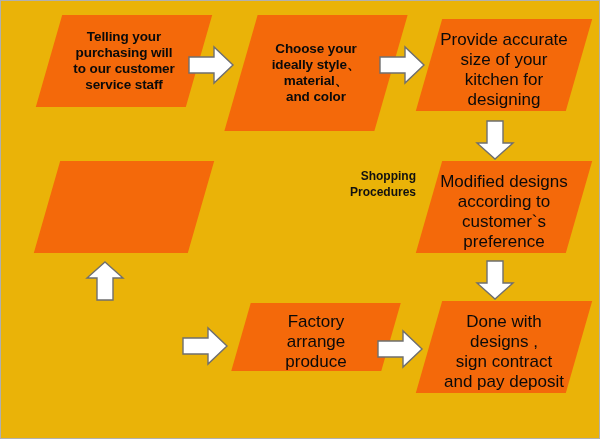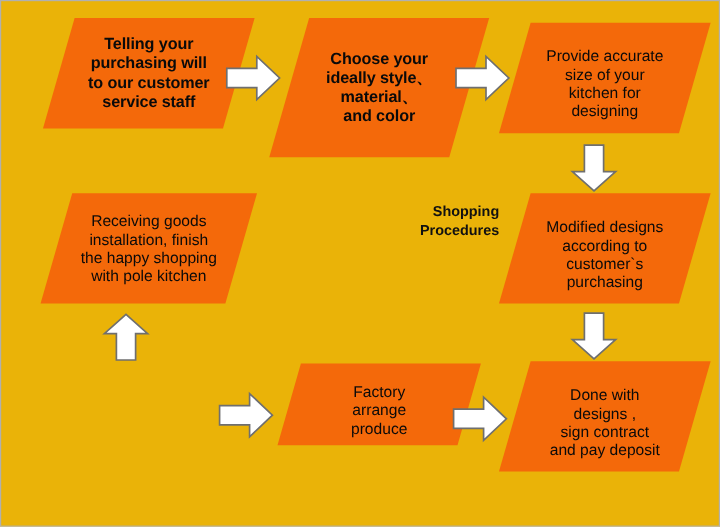"Provide accurate" .plain .txt { font-size: 13px -> 17px }
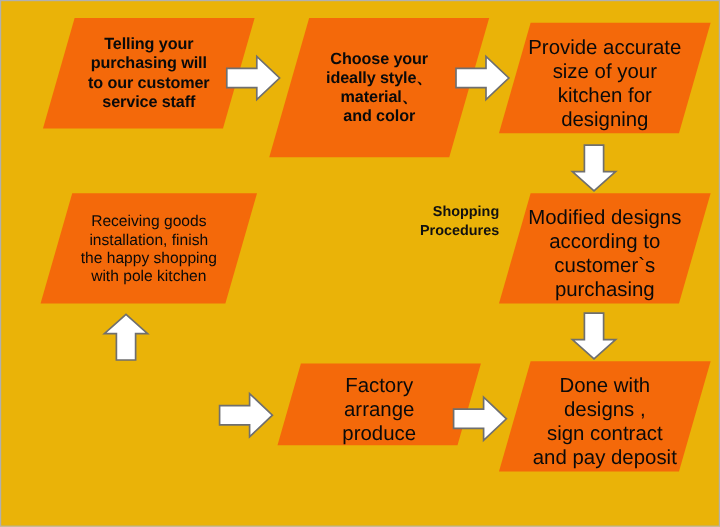"Receiving goods" span.txt { html: <span>Receiving goods installation, finish the happy shopping with pole kitchen</span> -> none }
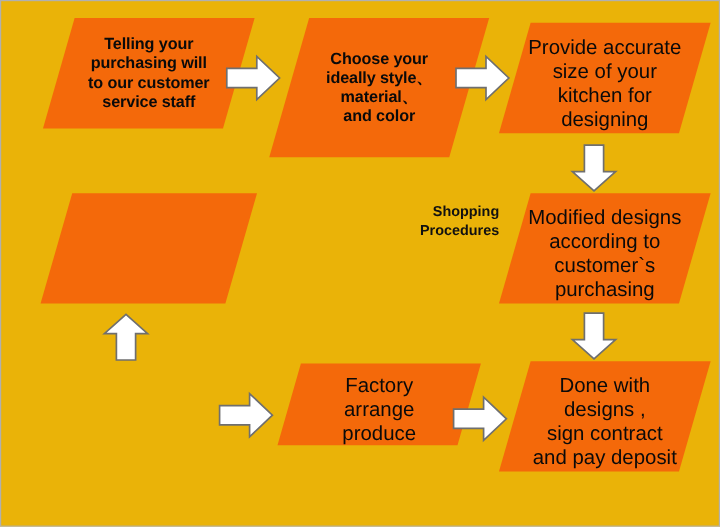"Modified designs" span.txt { text: purchasing -> preference }
